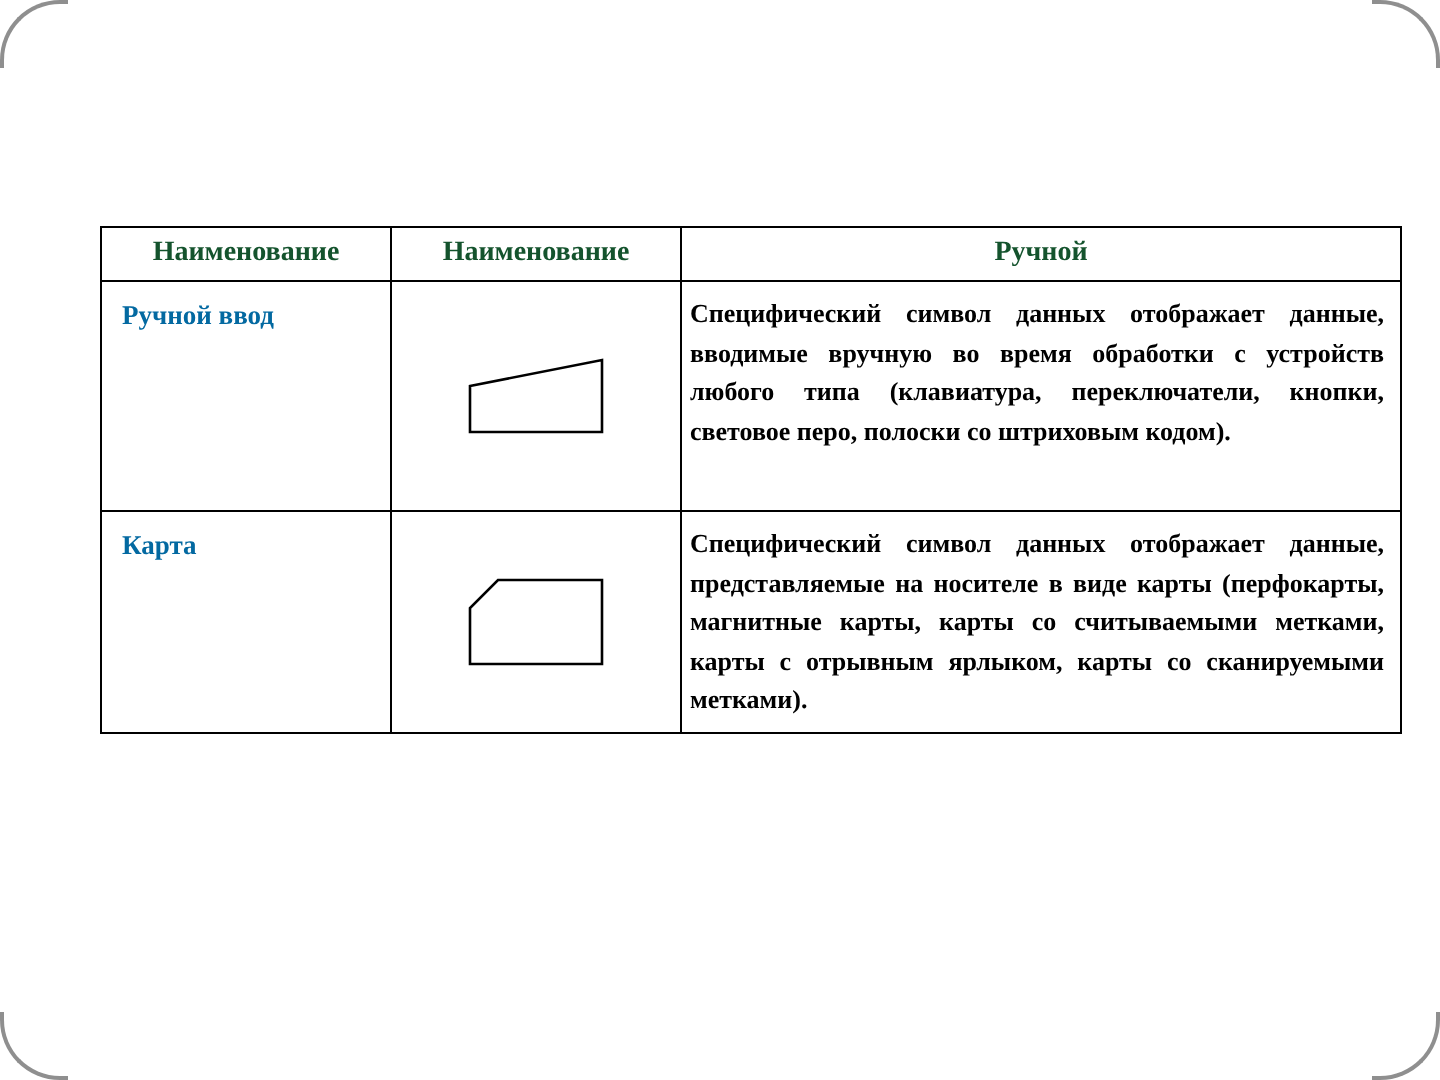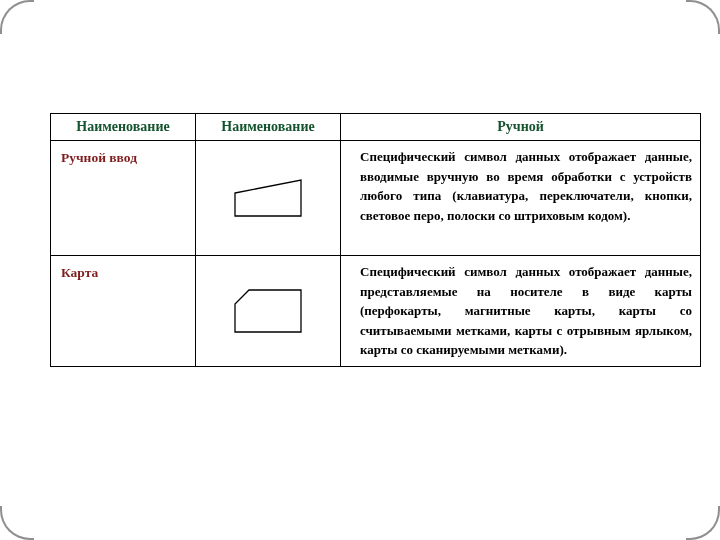"Ручной ввод" td.name-cell { color: #7f1d1d -> #0369a1 }
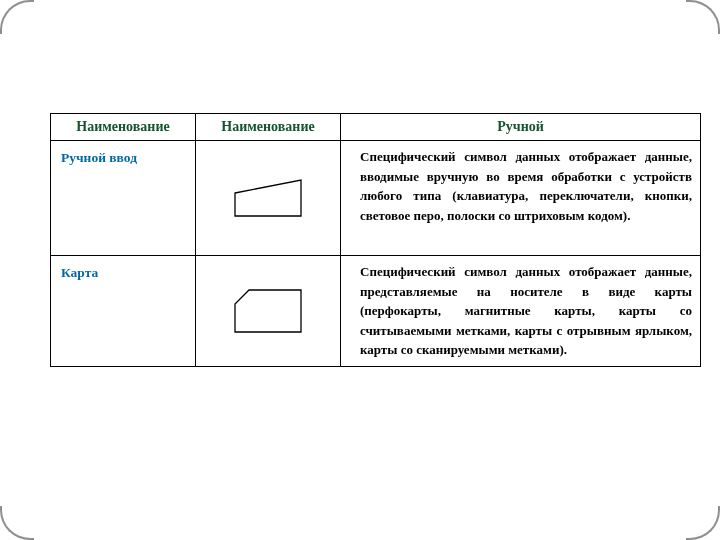"Специфический символ данных отображает" td.func-cell { padding: 6px 8px 6px 19px -> 6px 8px 6px 4px }
